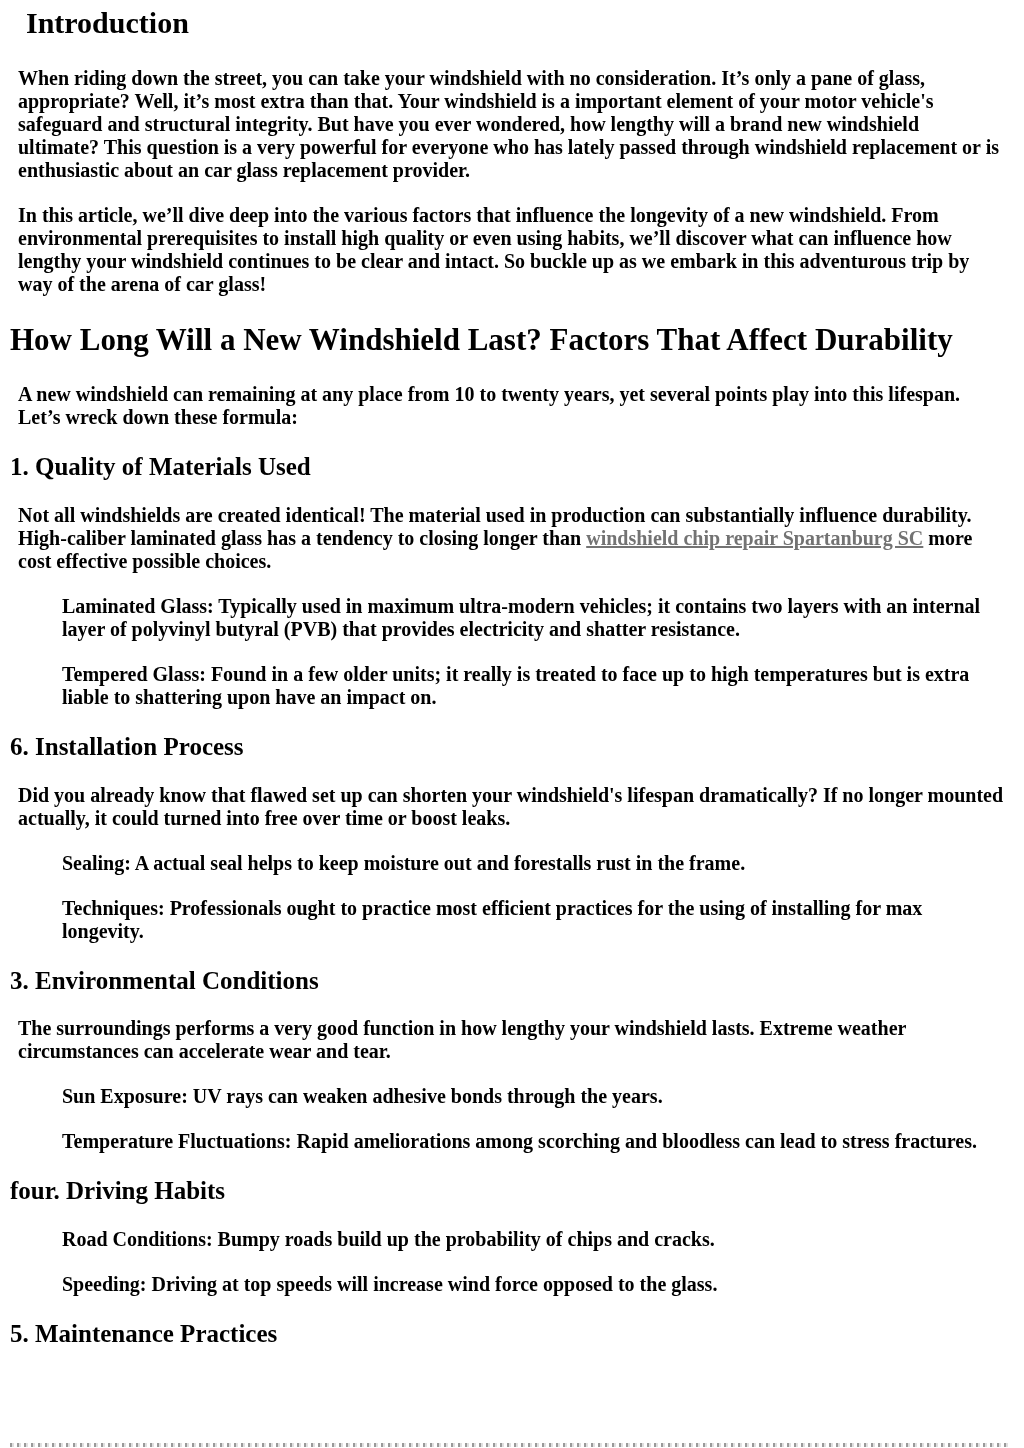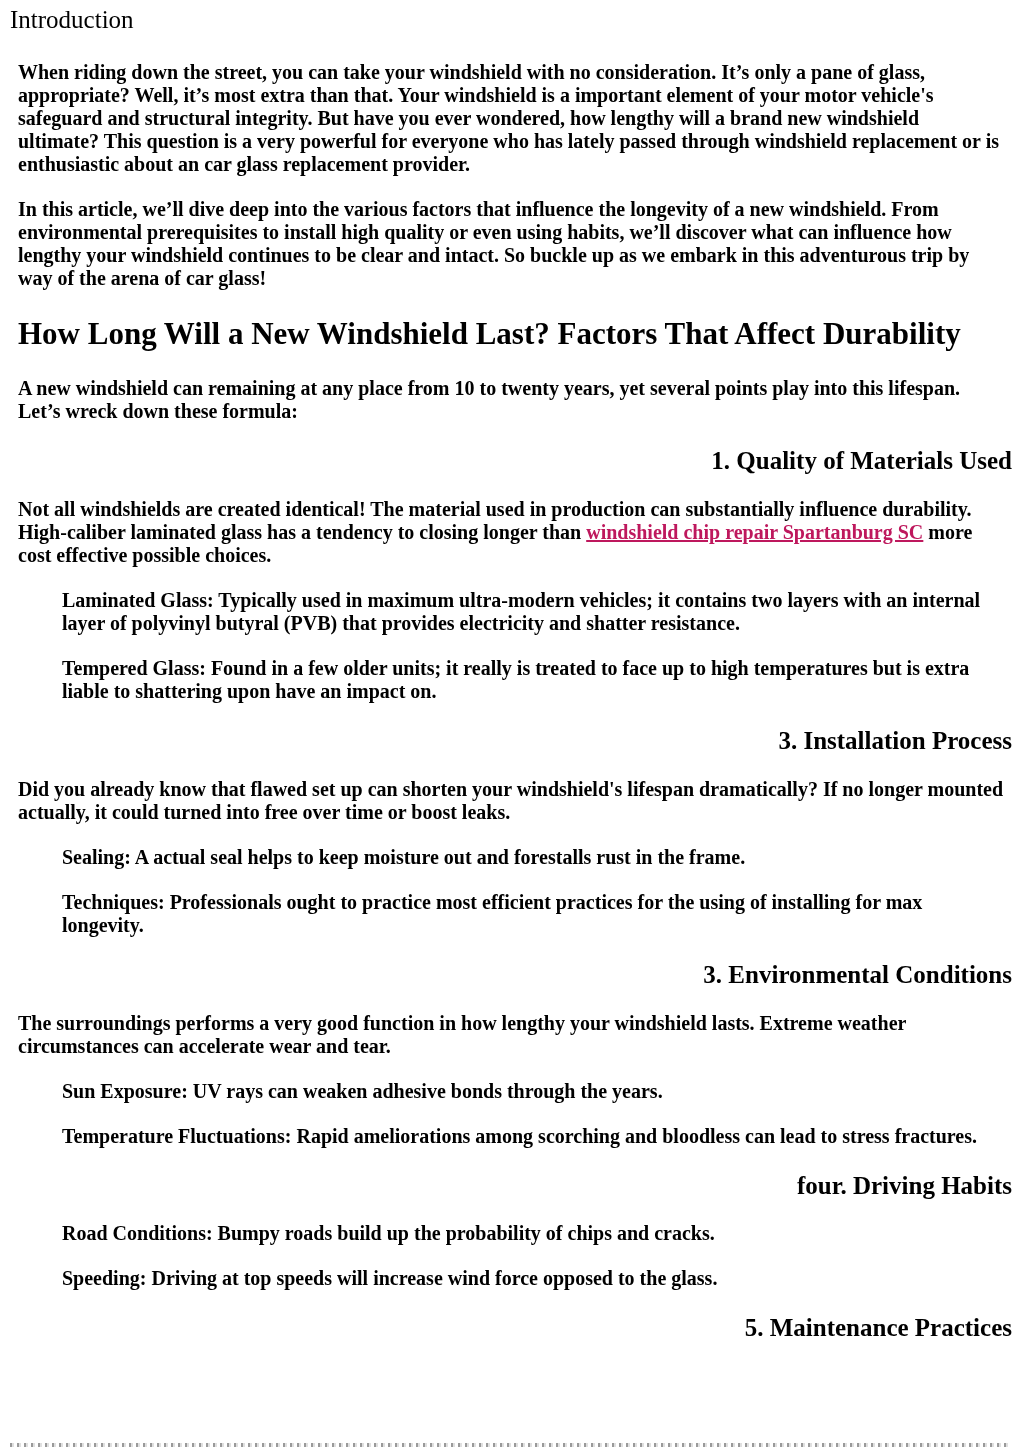"Introduction" h1.doc-h1 { font-size: 25px -> 30px; font-weight: normal -> bold; margin: 0 0 26px 0 -> 0 0 26px 16px }
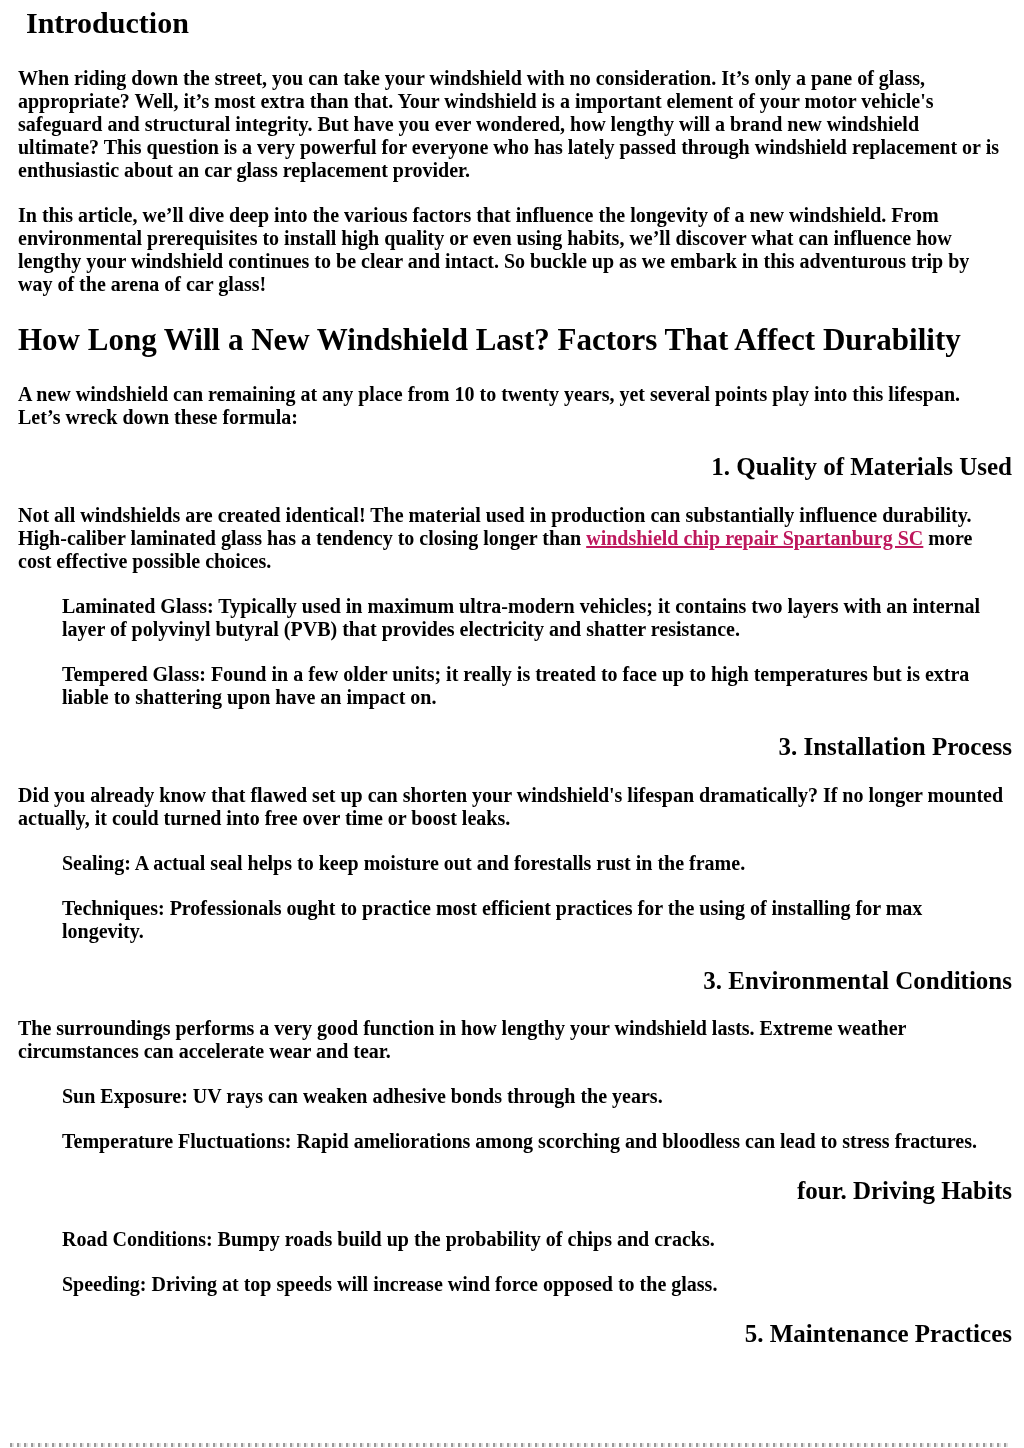"How Long Will a New" h2.doc-h2 { margin: 26px 0 26px 8px -> 26px 0 26px 0 }
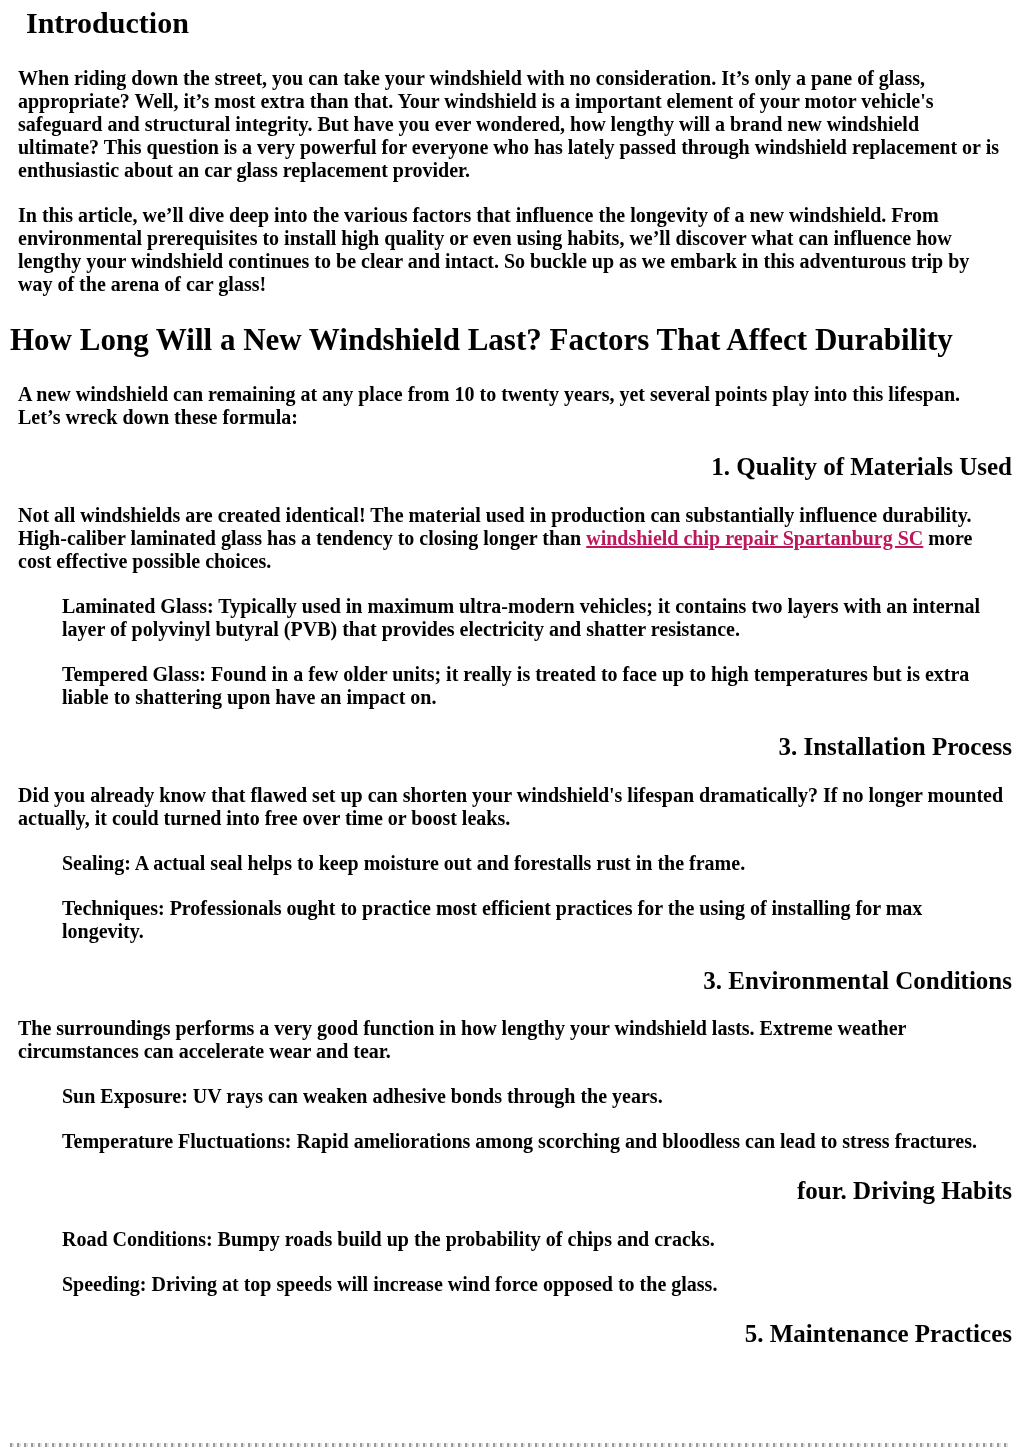"1. Quality of Materials Used" h3.doc-h3 { text-align: right -> none }
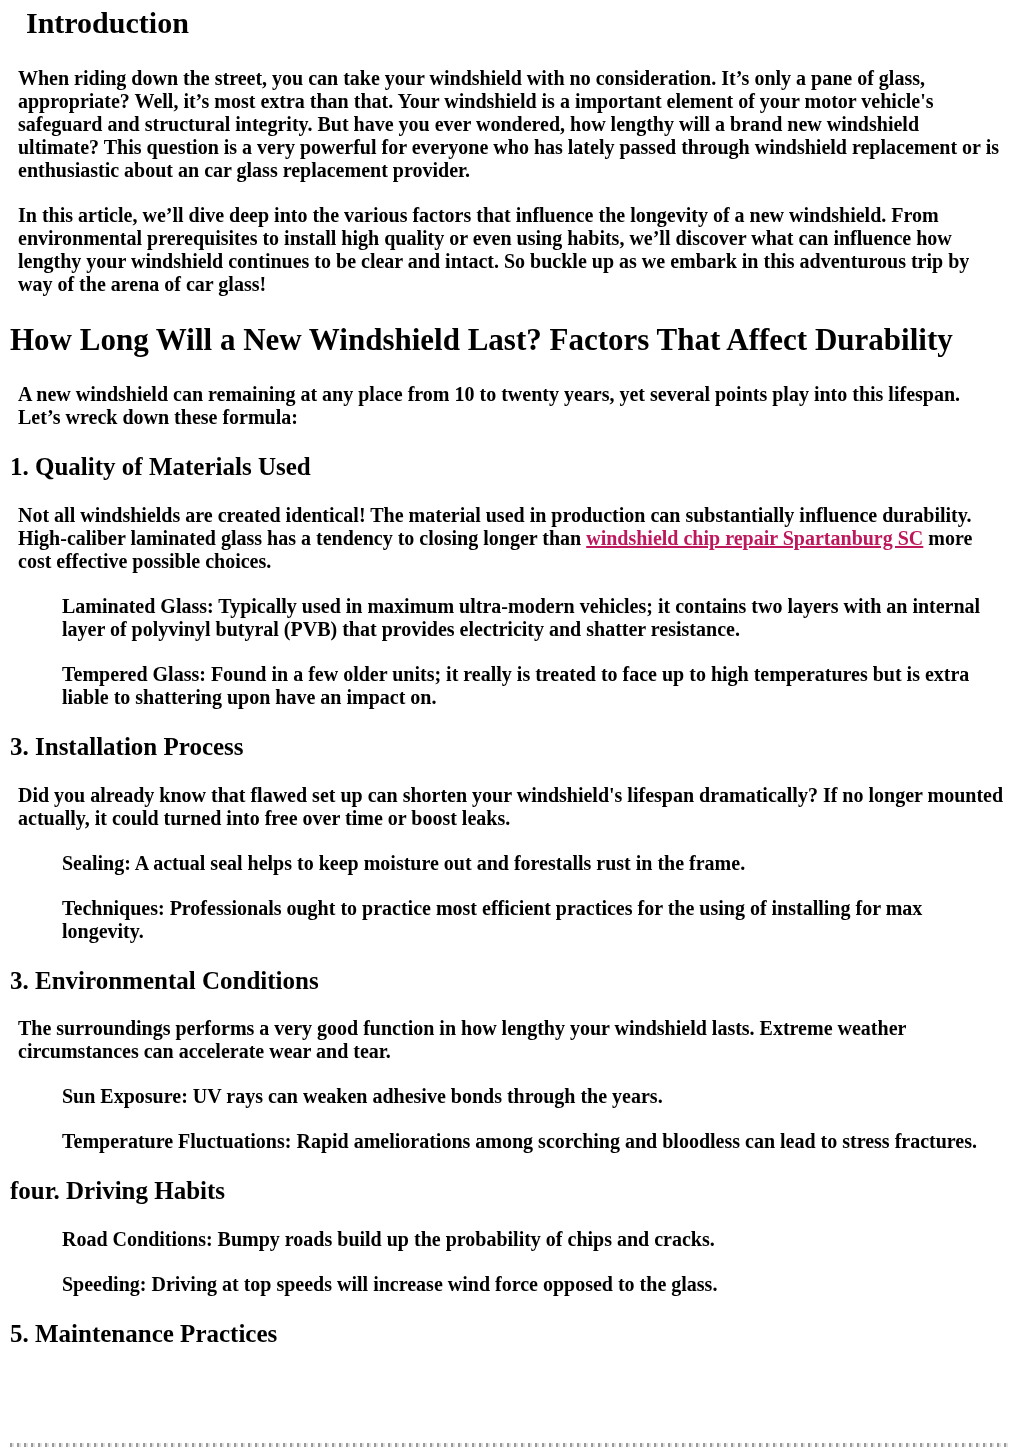"windshield chip repair Spartanburg SC" a.text-link { color: #be185d -> #737373 }
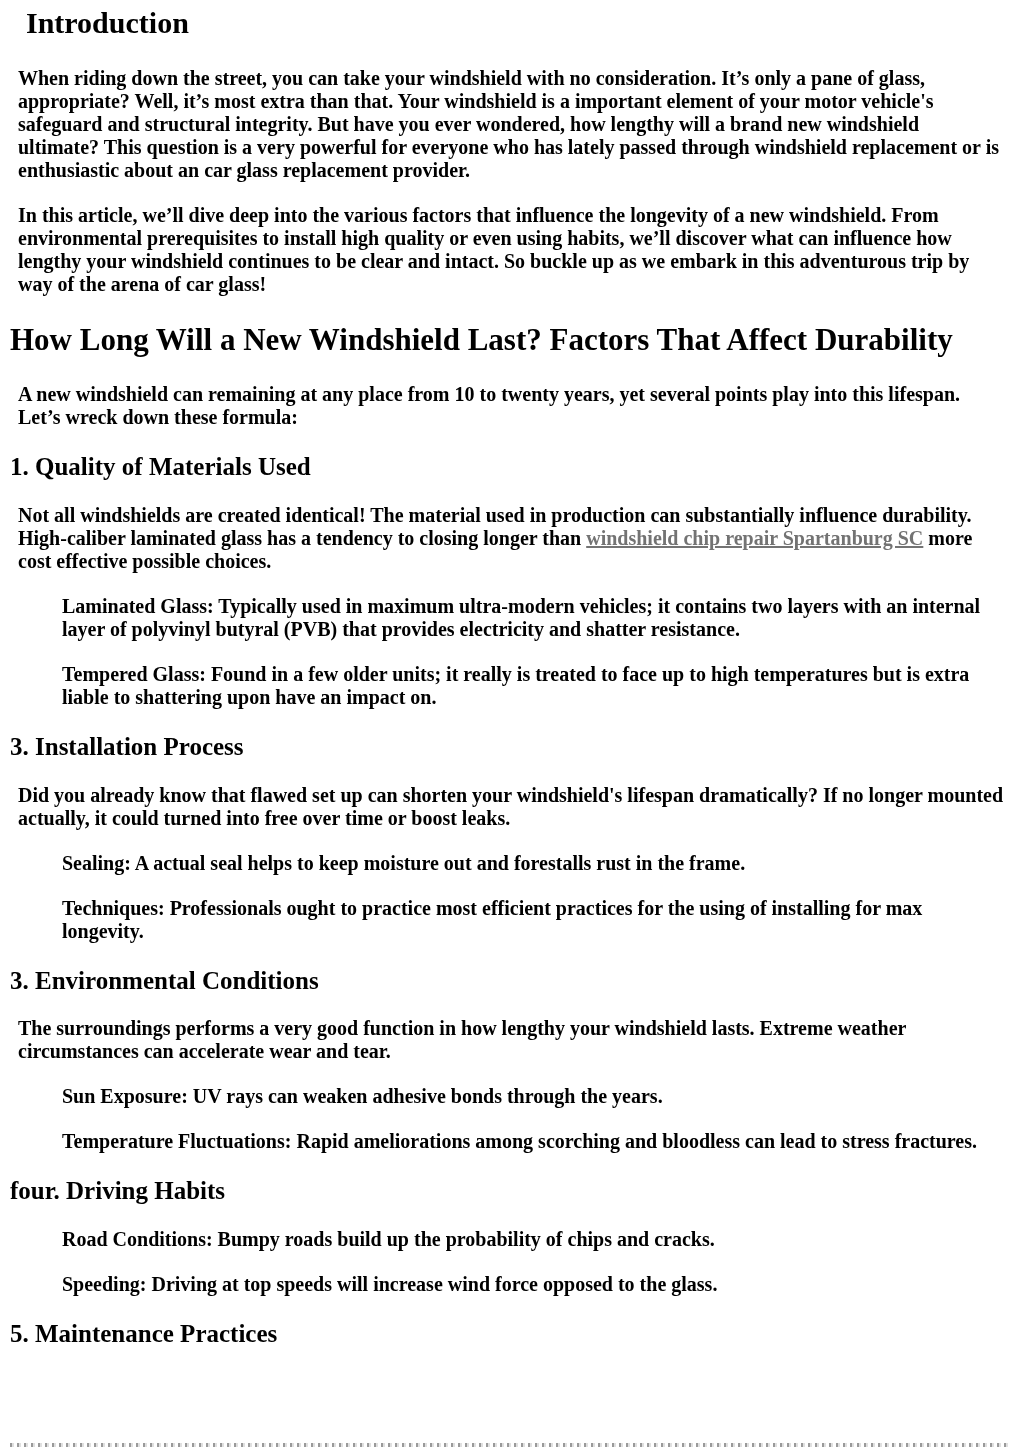"3. Installation Process" h3.doc-h3 { text: 3 -> 6 }
